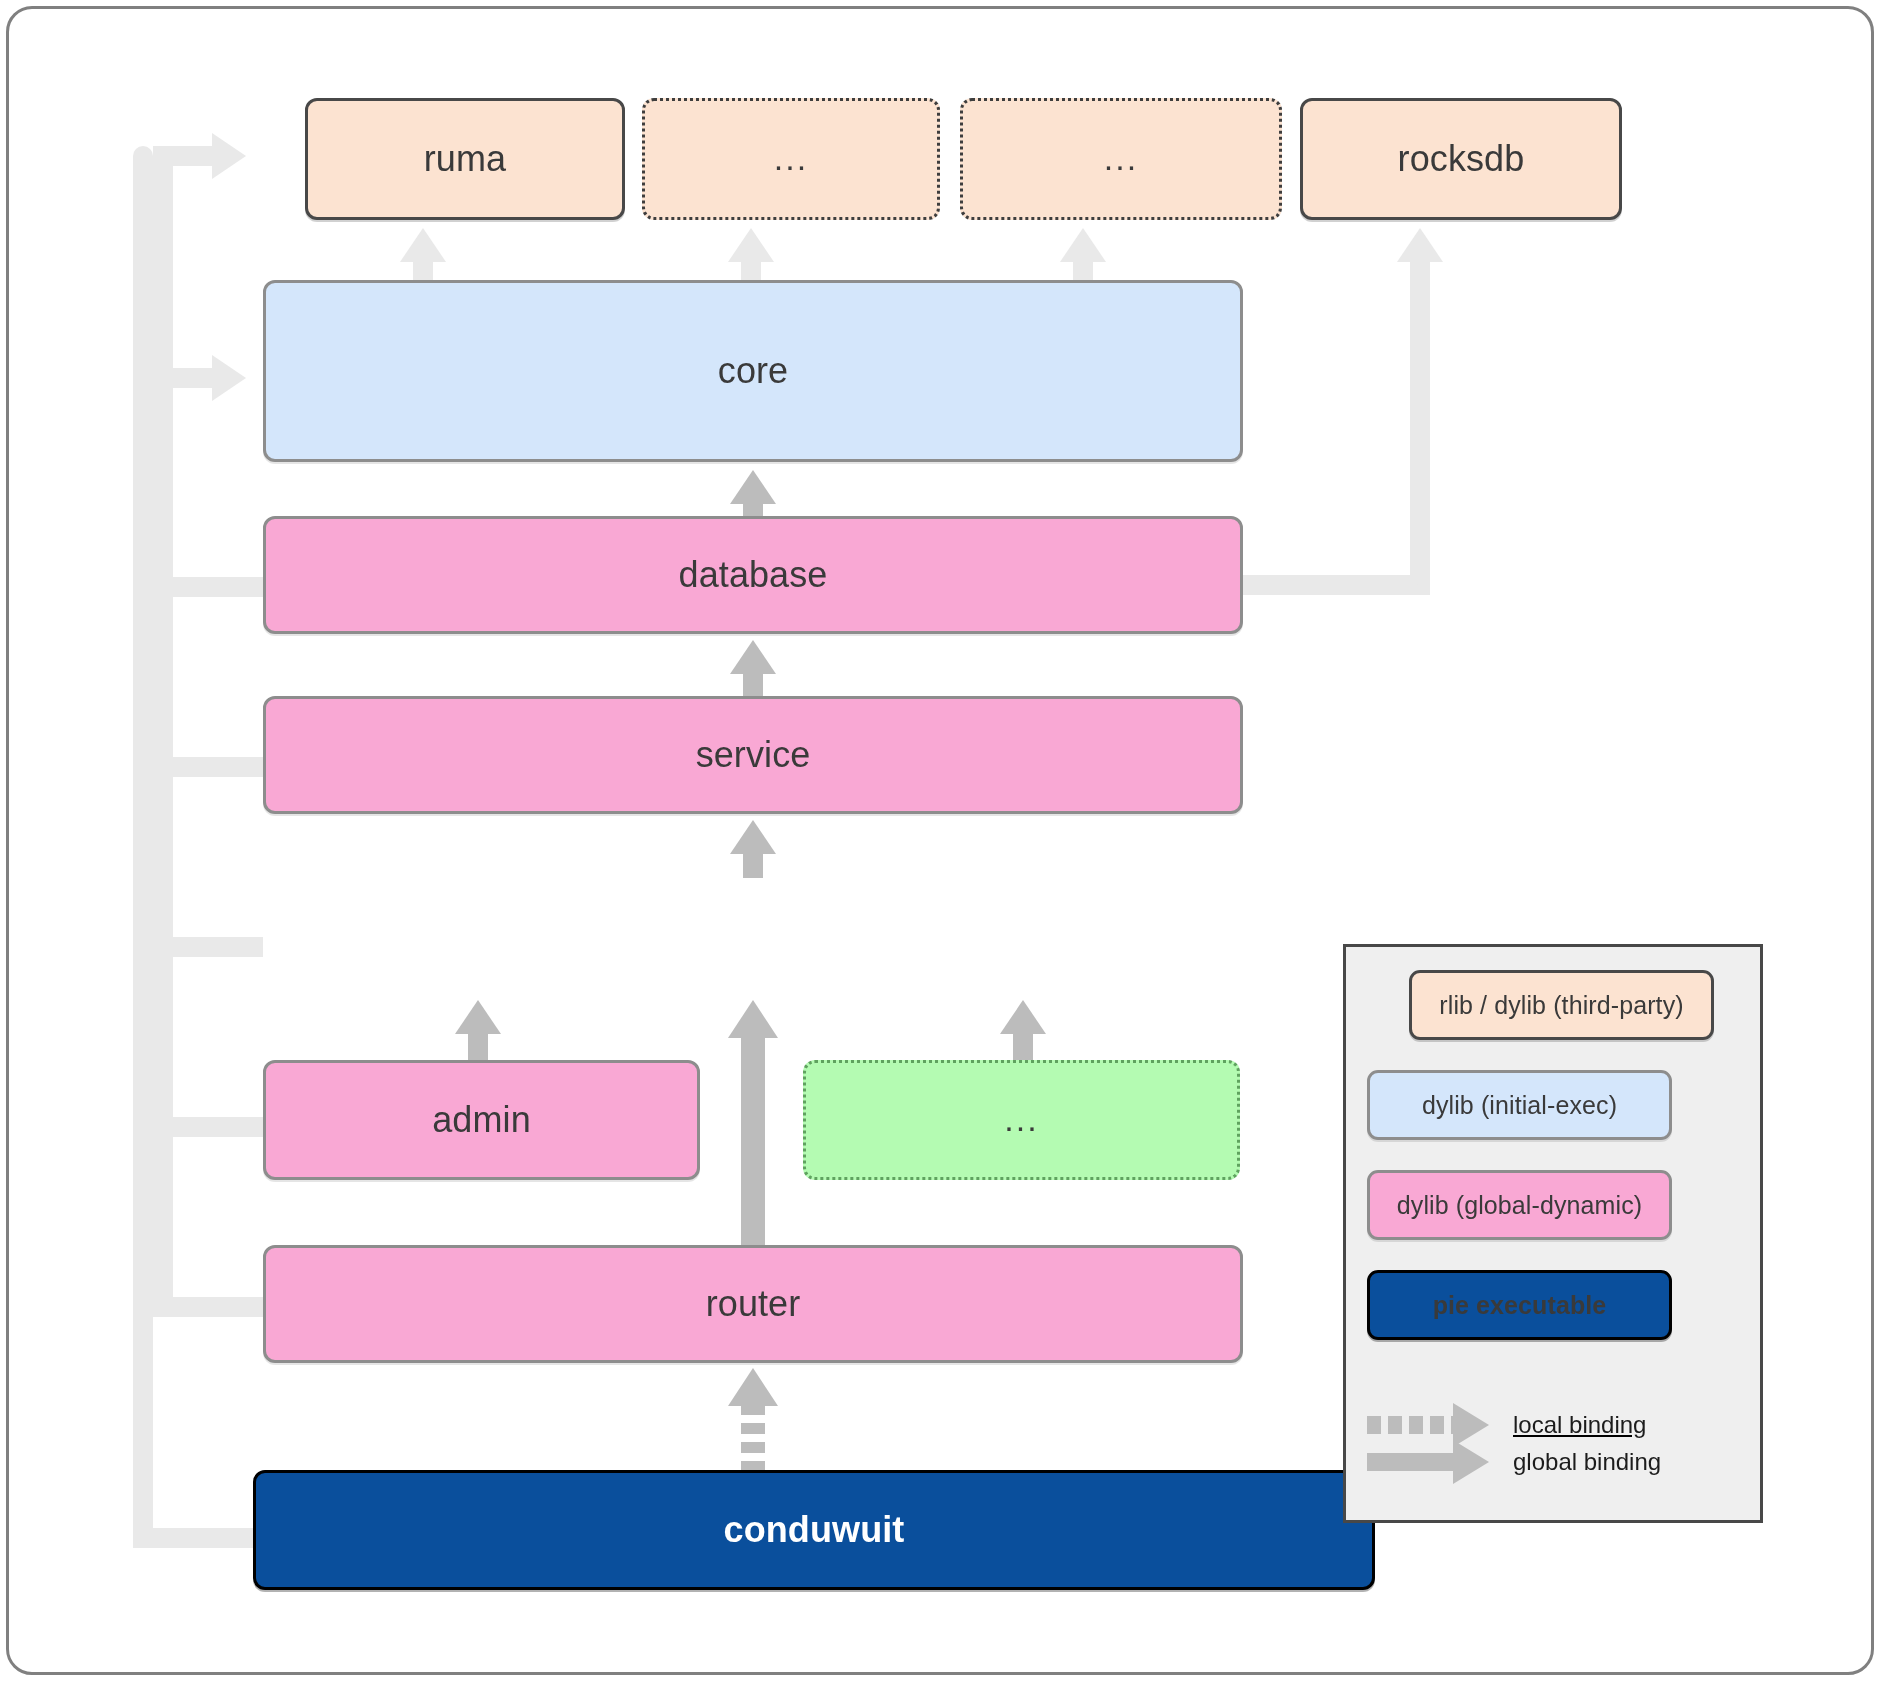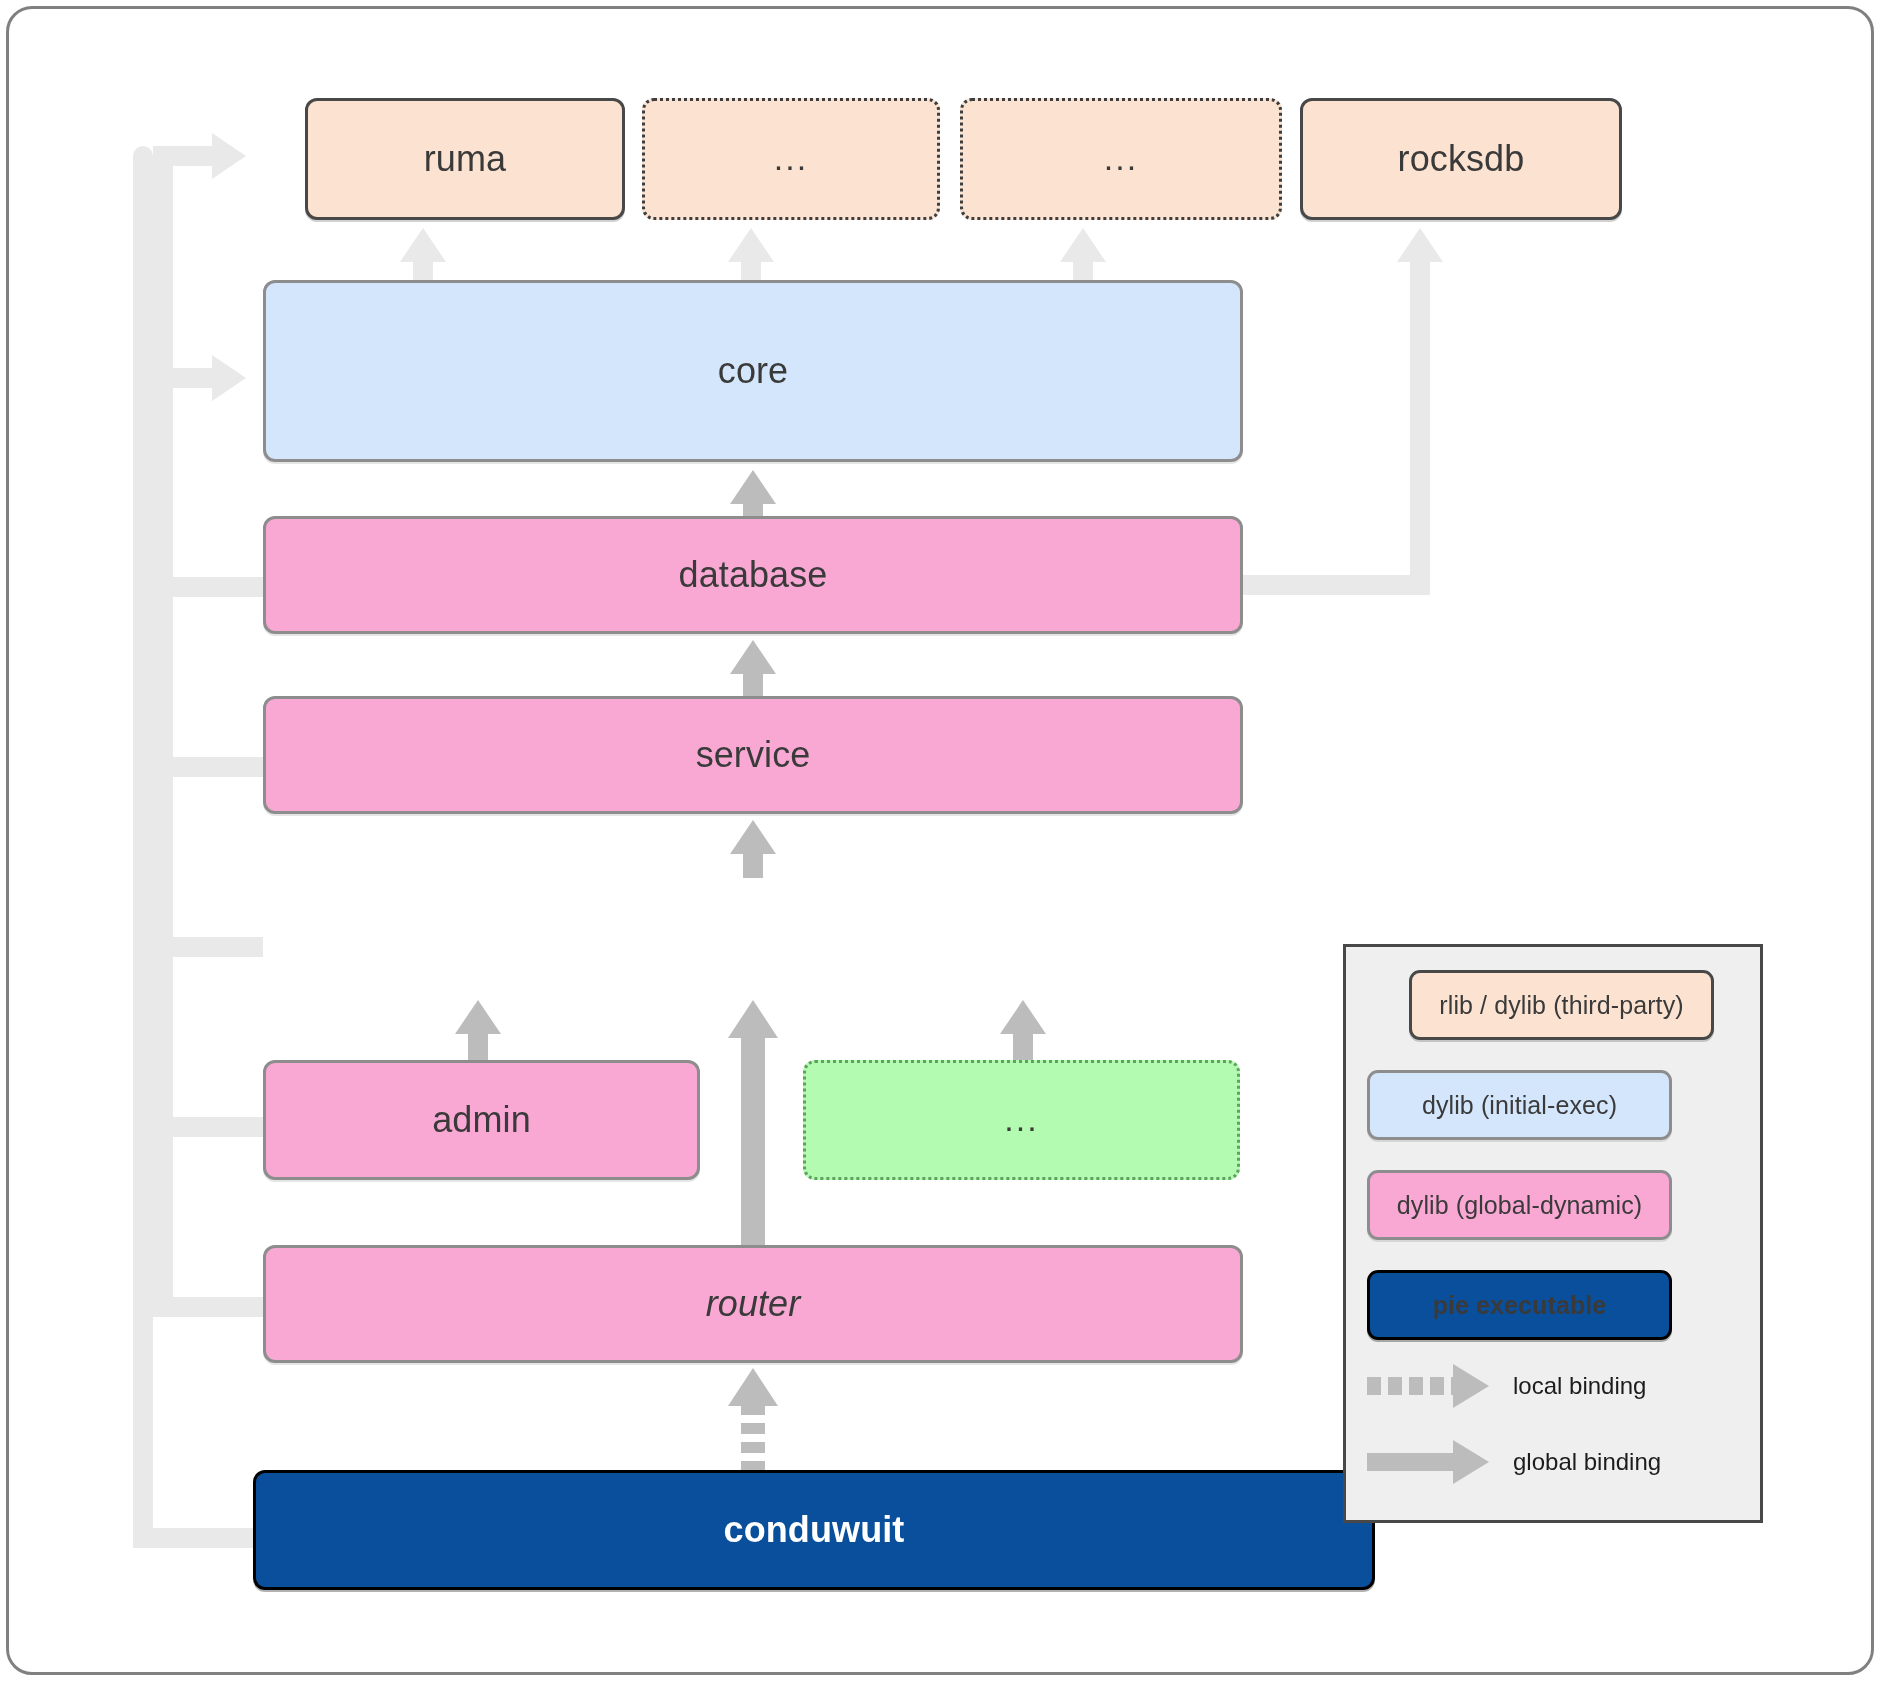"router" div.node { font-style: italic -> none }
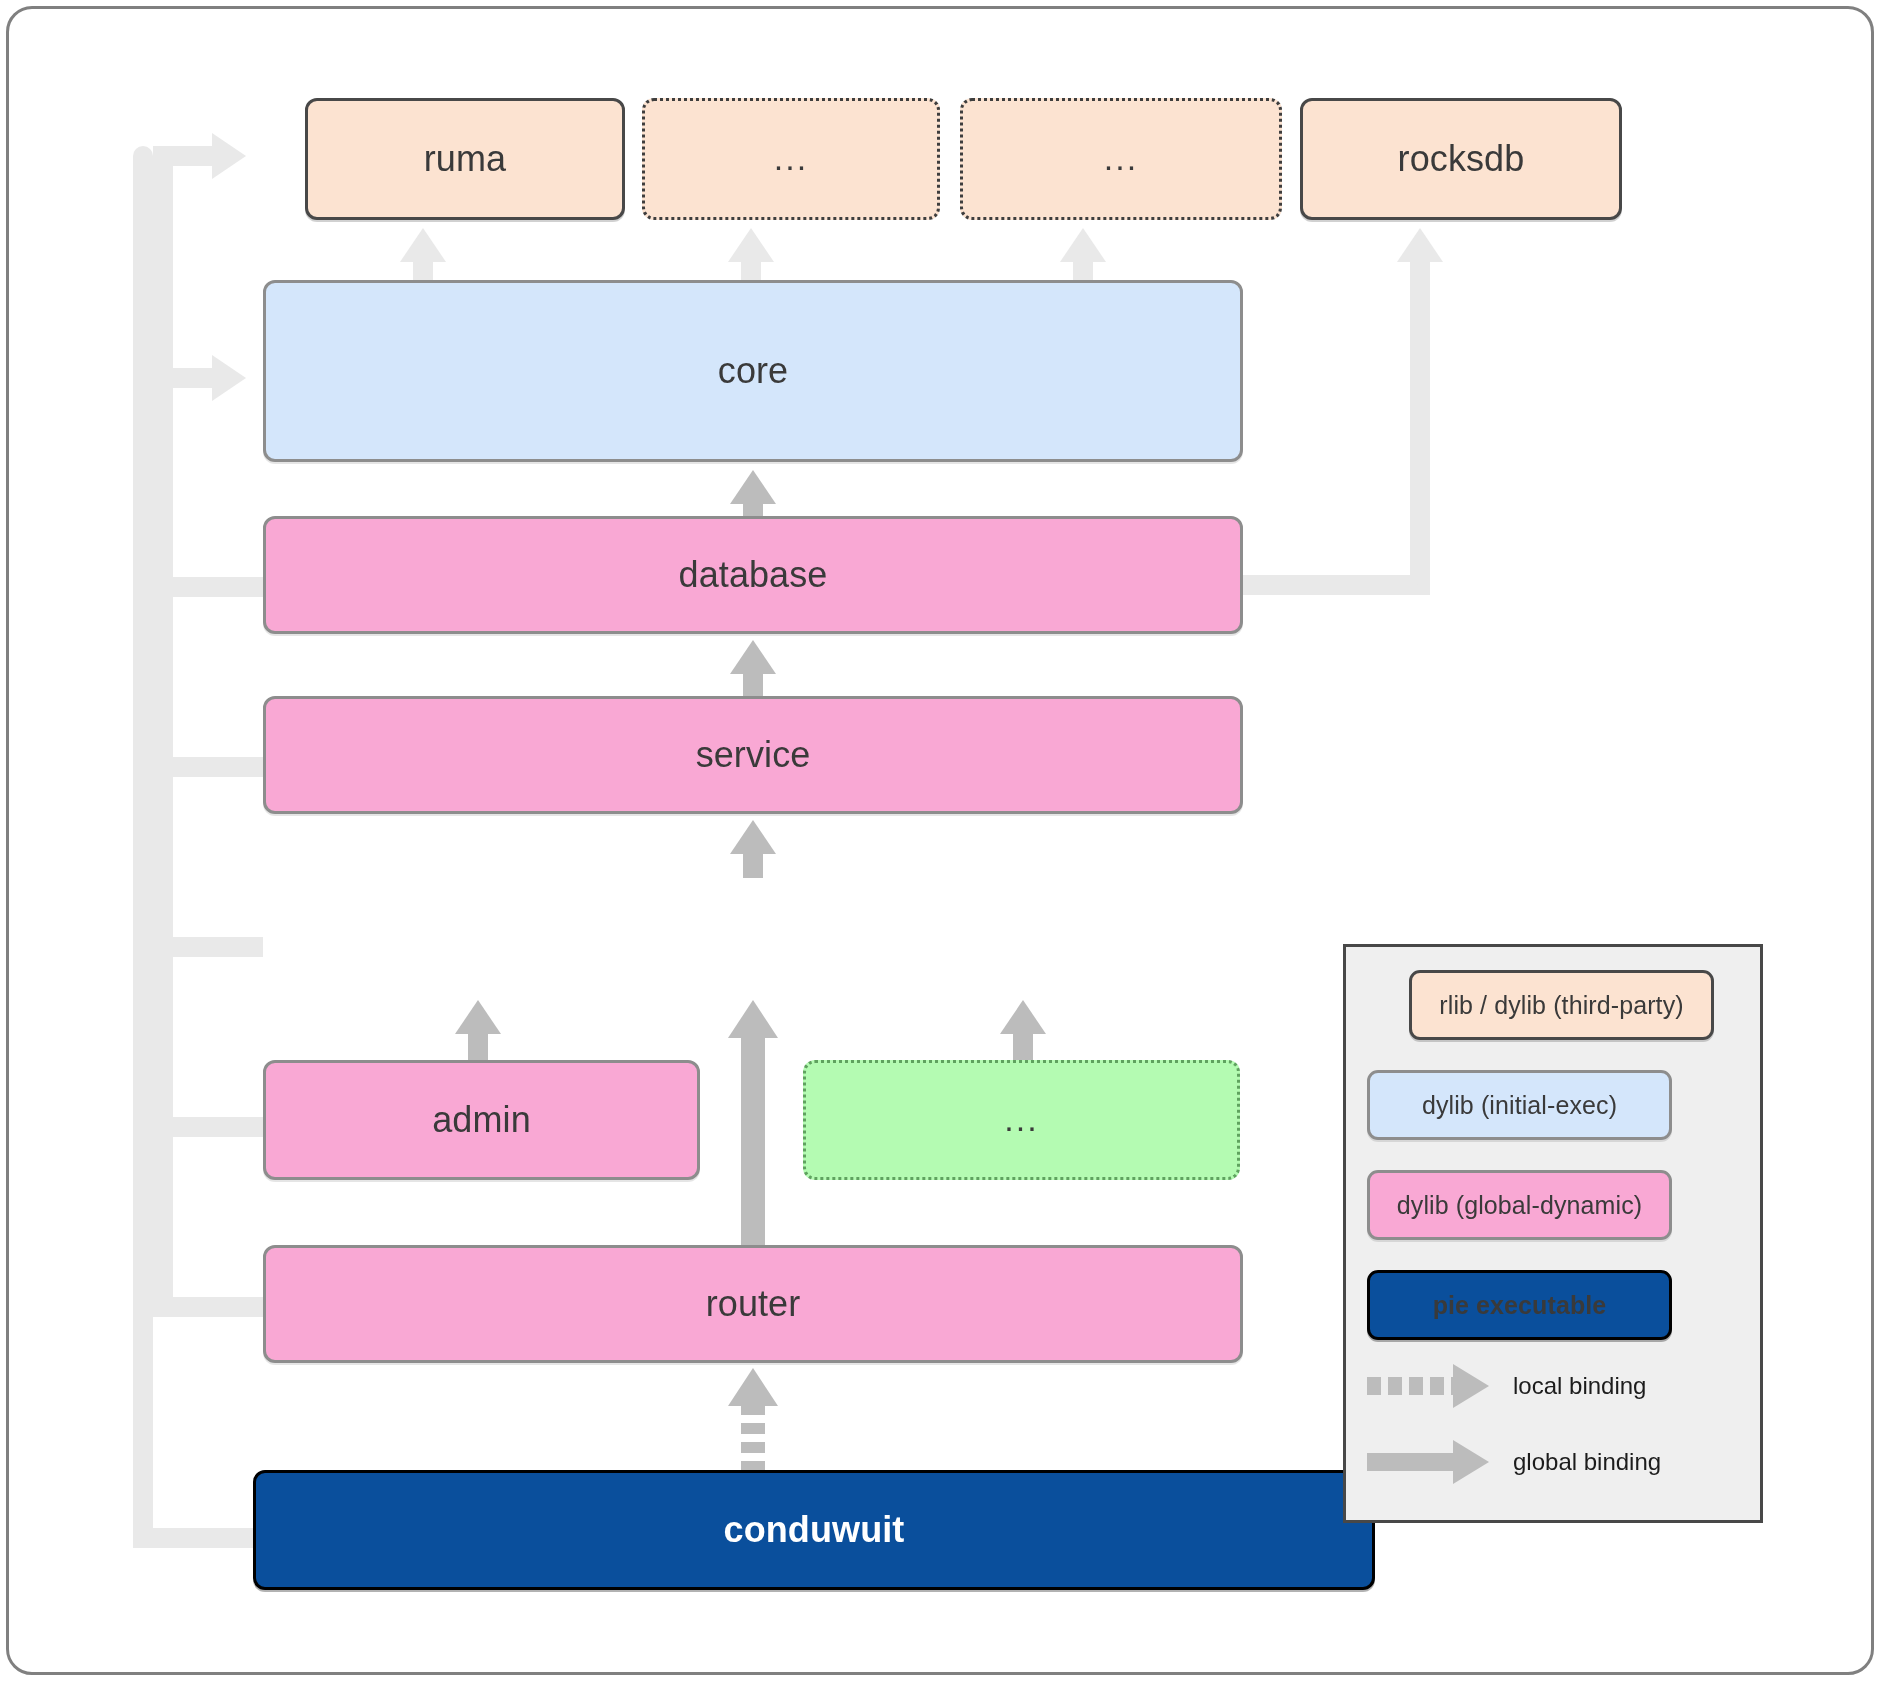"local binding" div.legend-row { text-decoration: none -> underline; top: 409px -> 448px }
